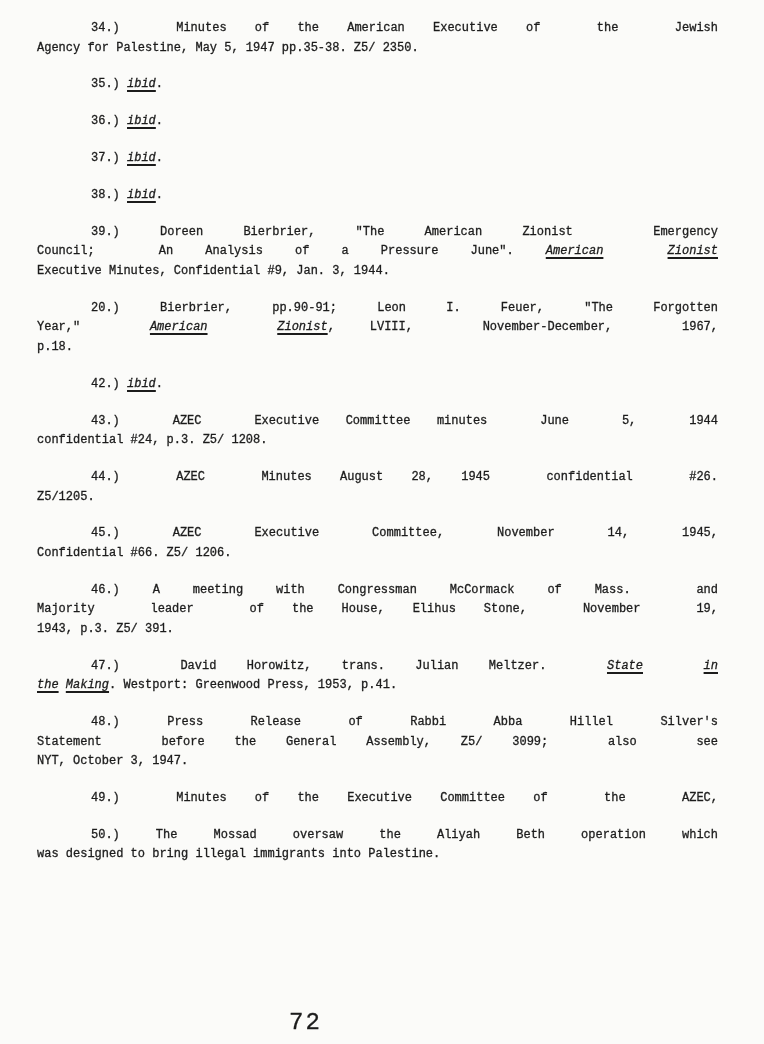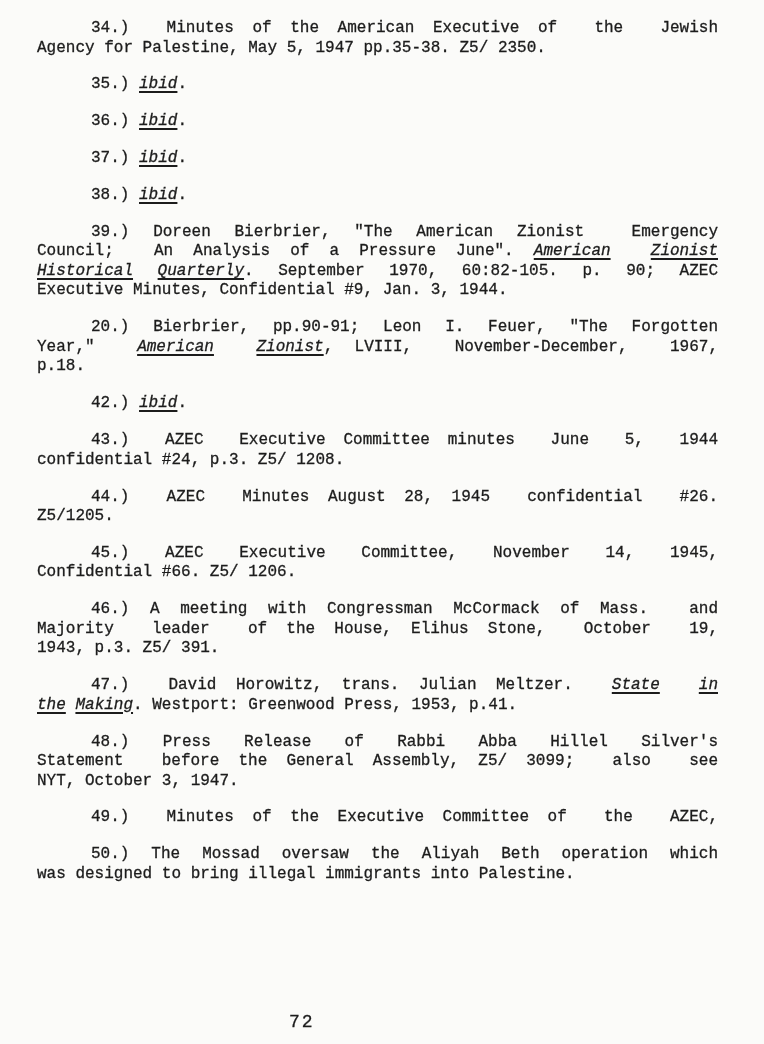"34.) Minutes of the American" .line { font-size: 16px -> 12px }
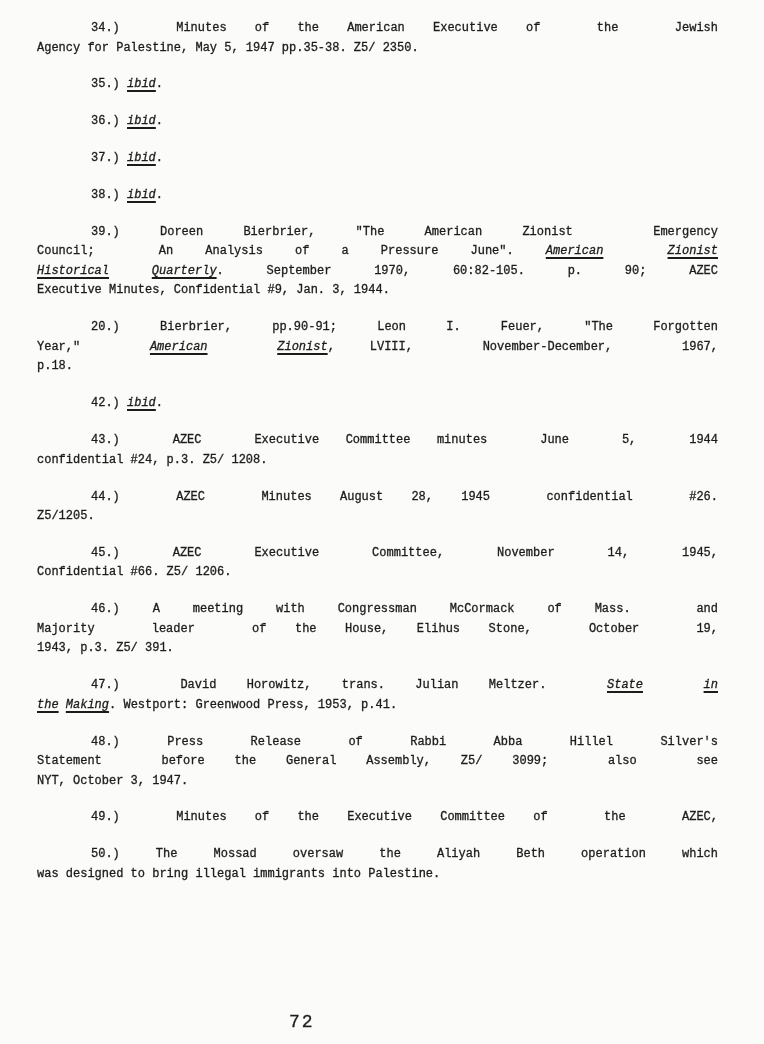"Historical Quarterly. September 1970," div.line { html: <div><span>Historical</span><span> </span><span>Quarterly</span><span>. September 1970, 60:82-105. p. 90; AZEC</span></div> -> none }
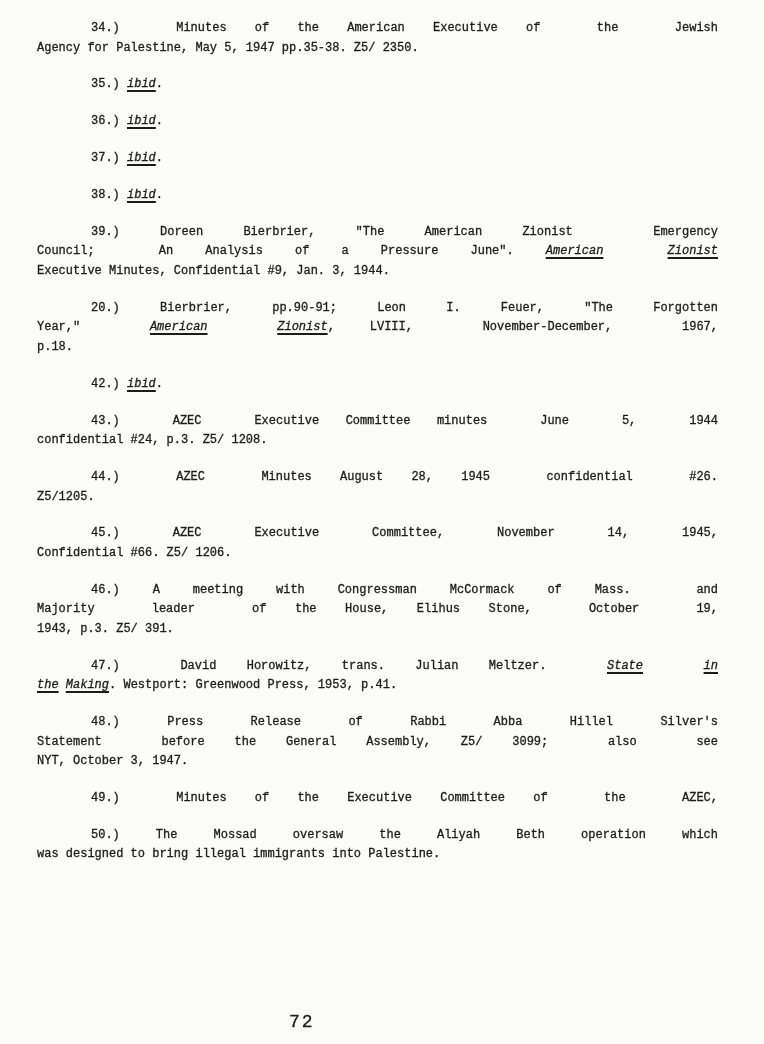"Majority leader of the House," span { text: October -> November }
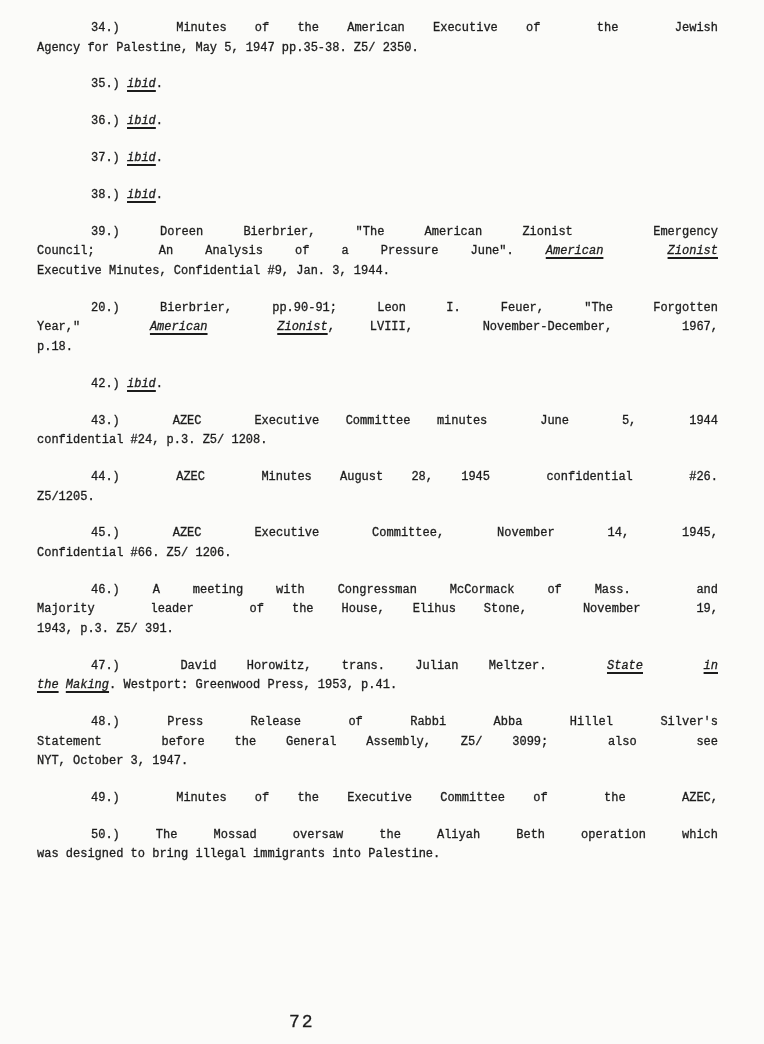"72" .pagenum { font-size: 18px -> 24px }
